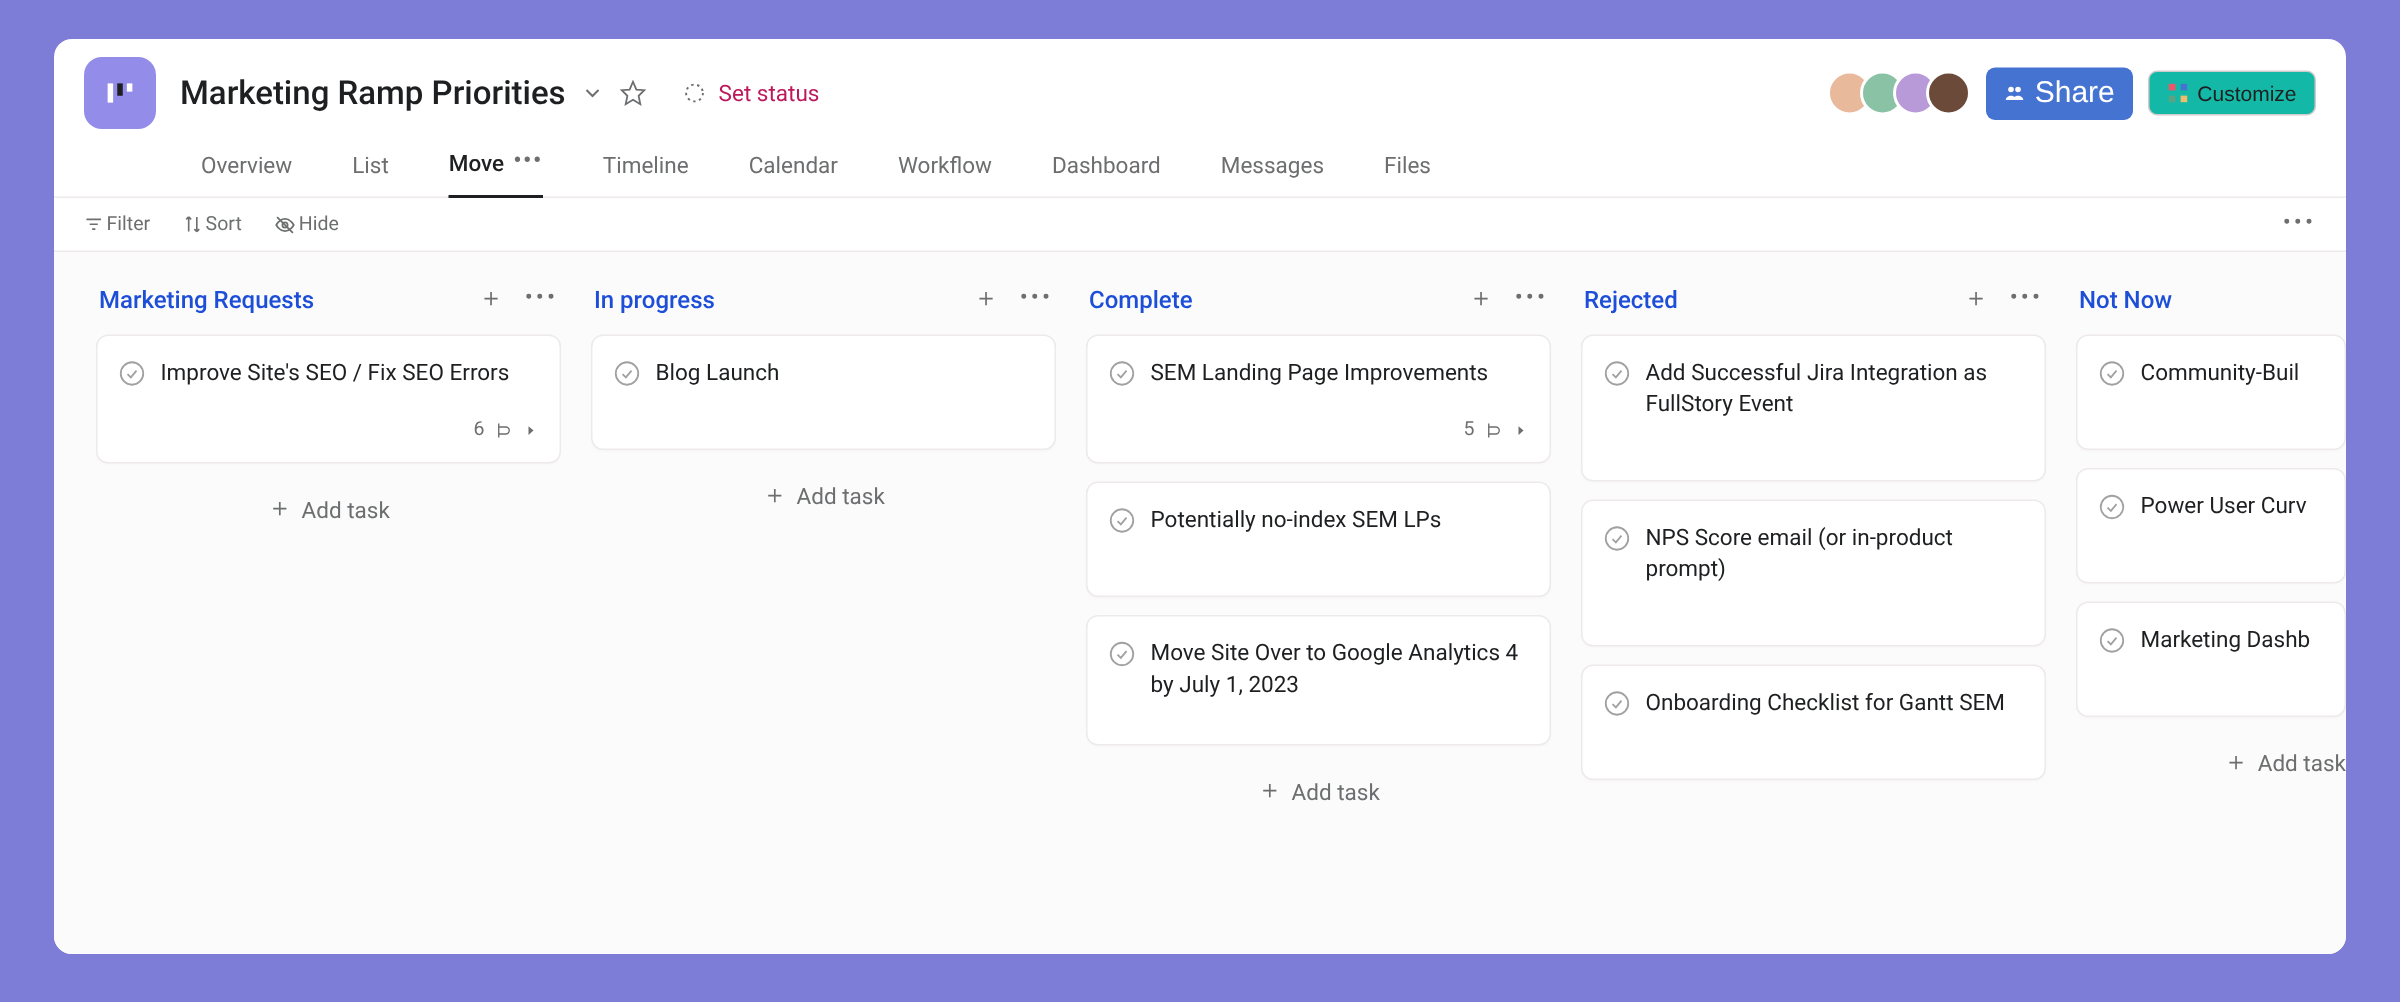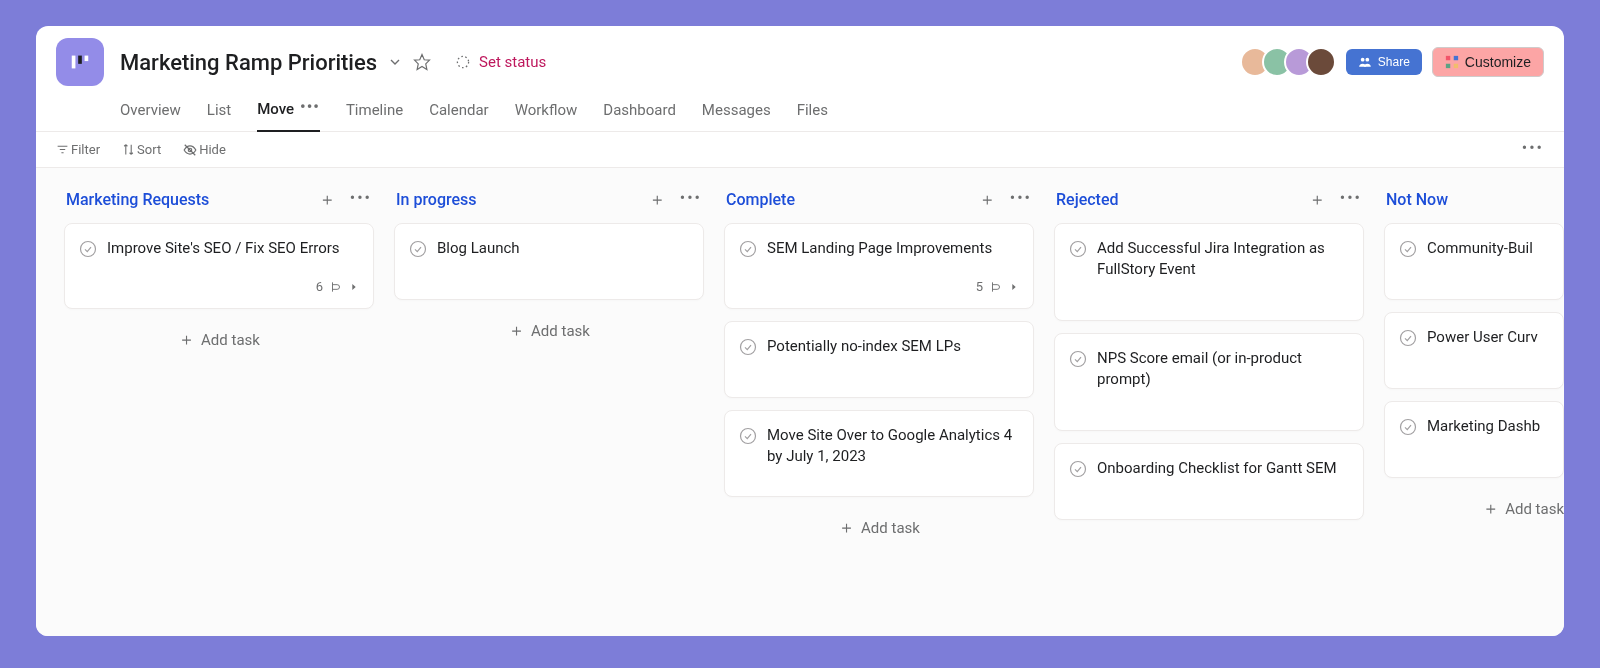"Share" .share-btn { align-items: none -> center; font-size: 12px -> 20px }
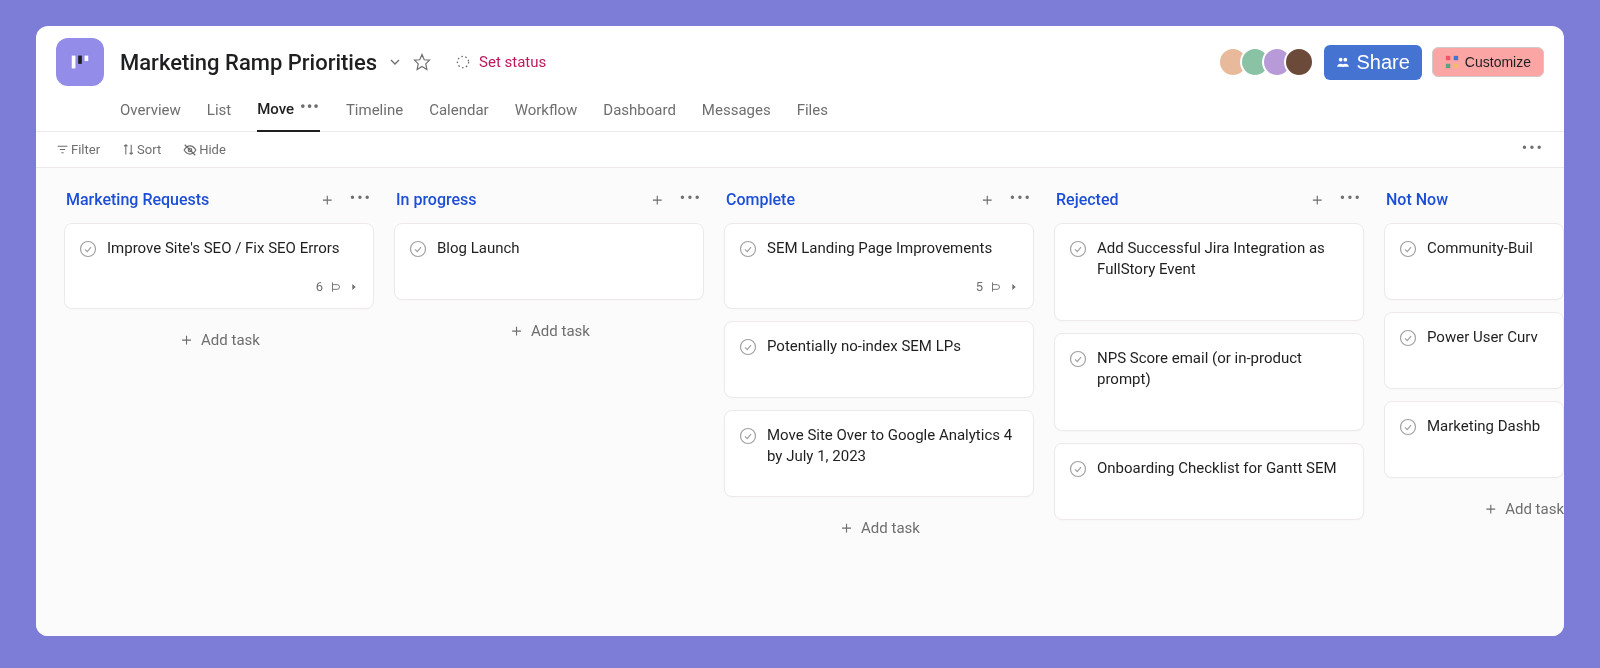"Customize" .customize-btn { background: #fca5a5 -> #14b8a6 }
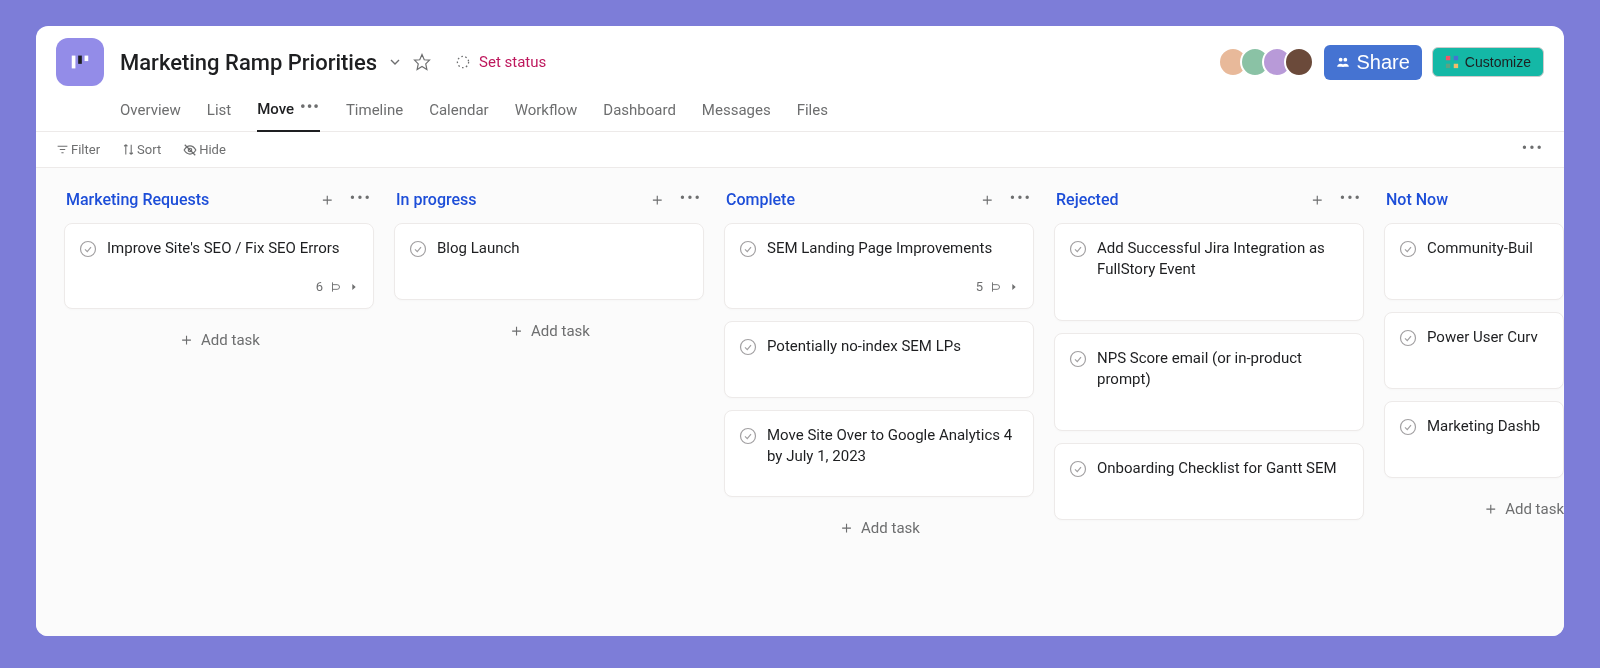"Overview" .tab { margin-left: none -> 14px }
